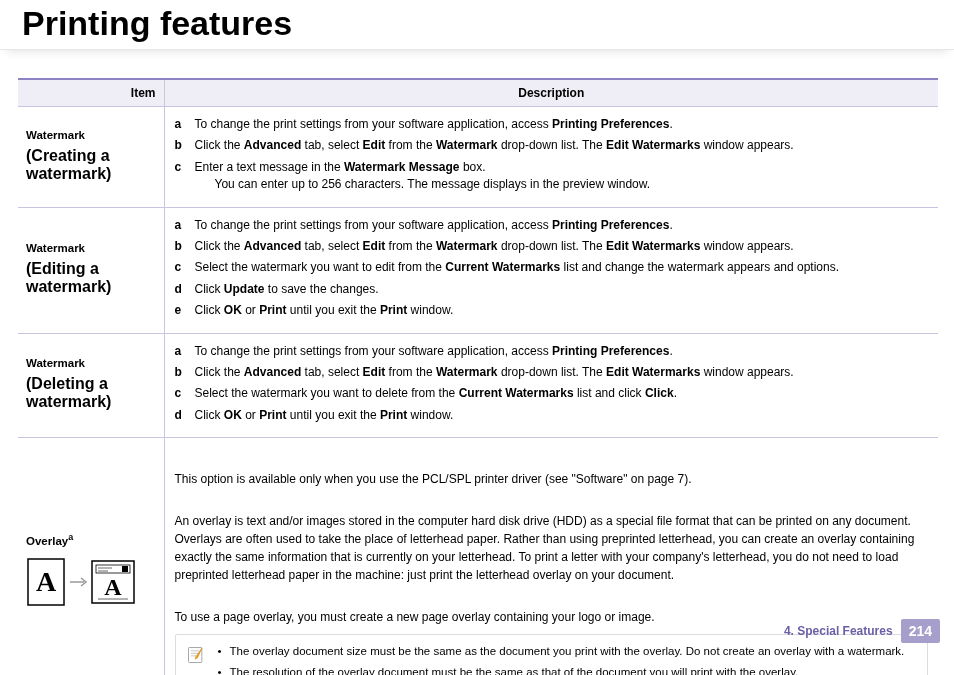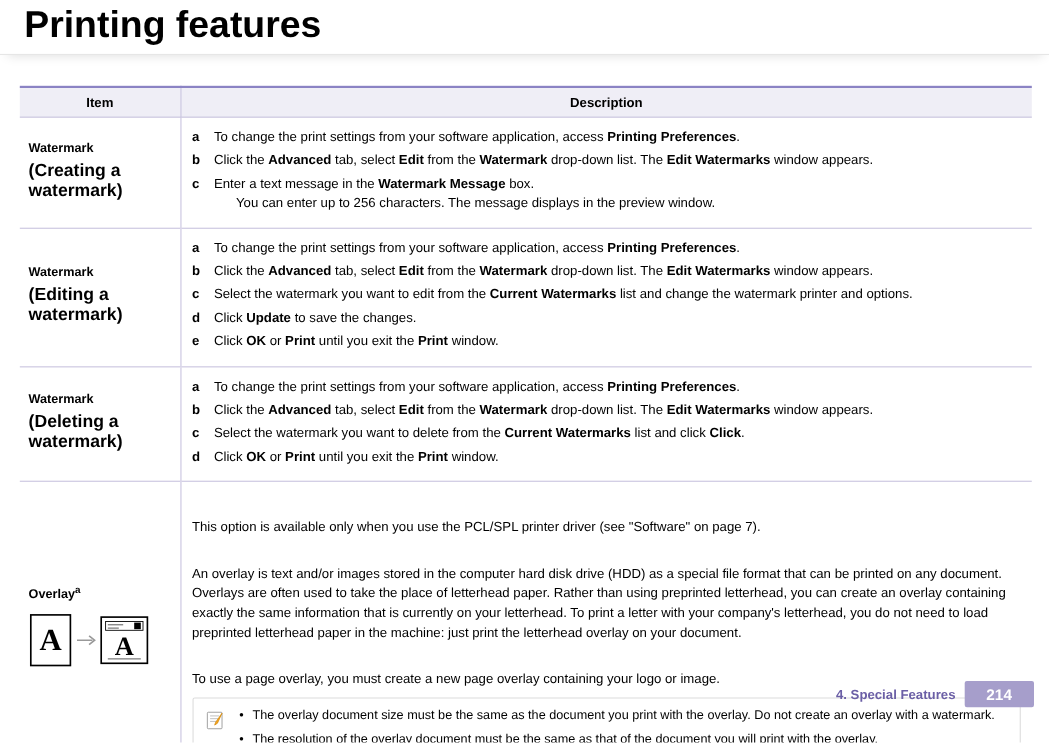"Item" .tbl th.item-col { text-align: none -> right }
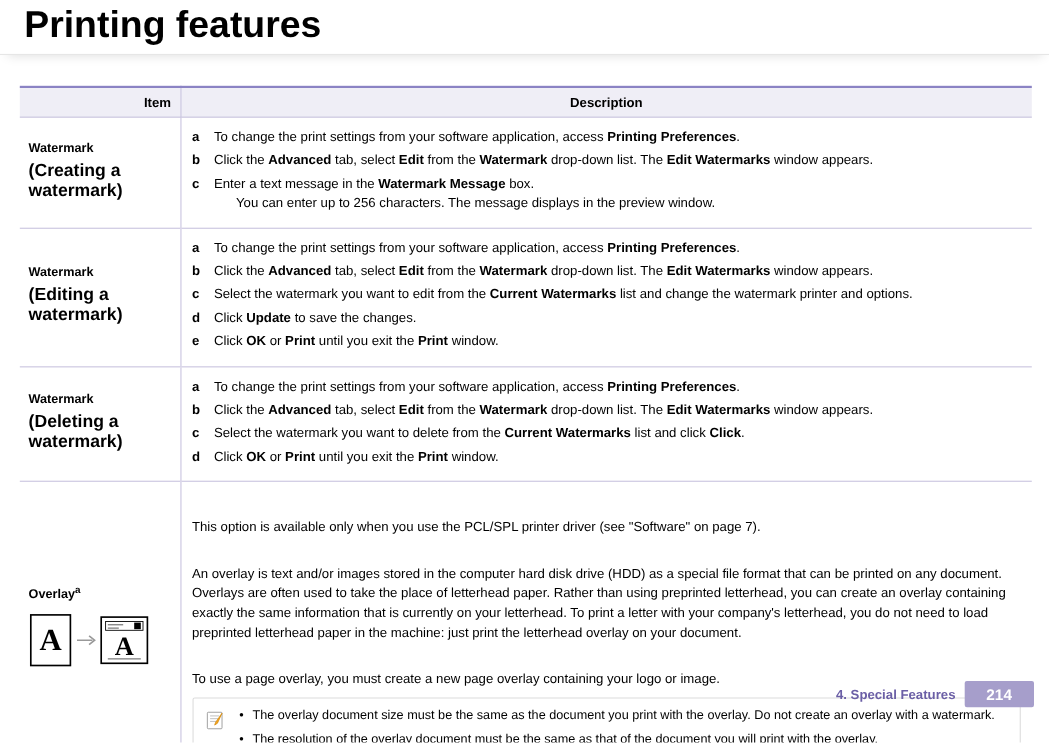"list and change the watermark" span { text: printer -> appears }
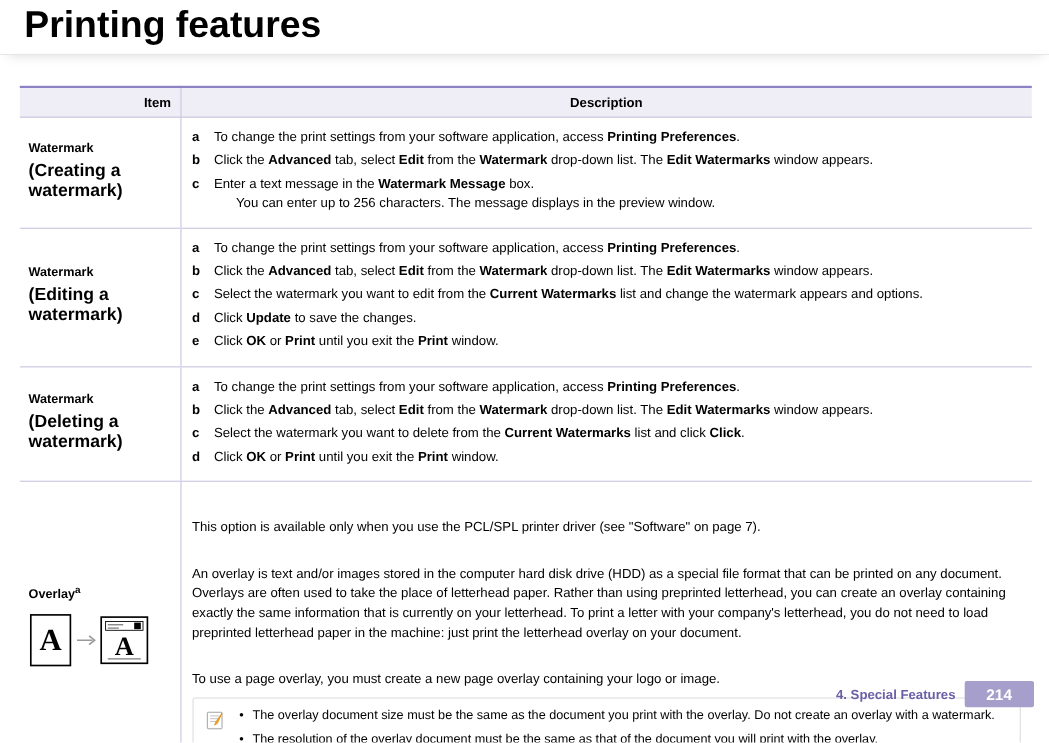"214" .footer .pnum { padding: 4px 20px -> 4px 8px }
